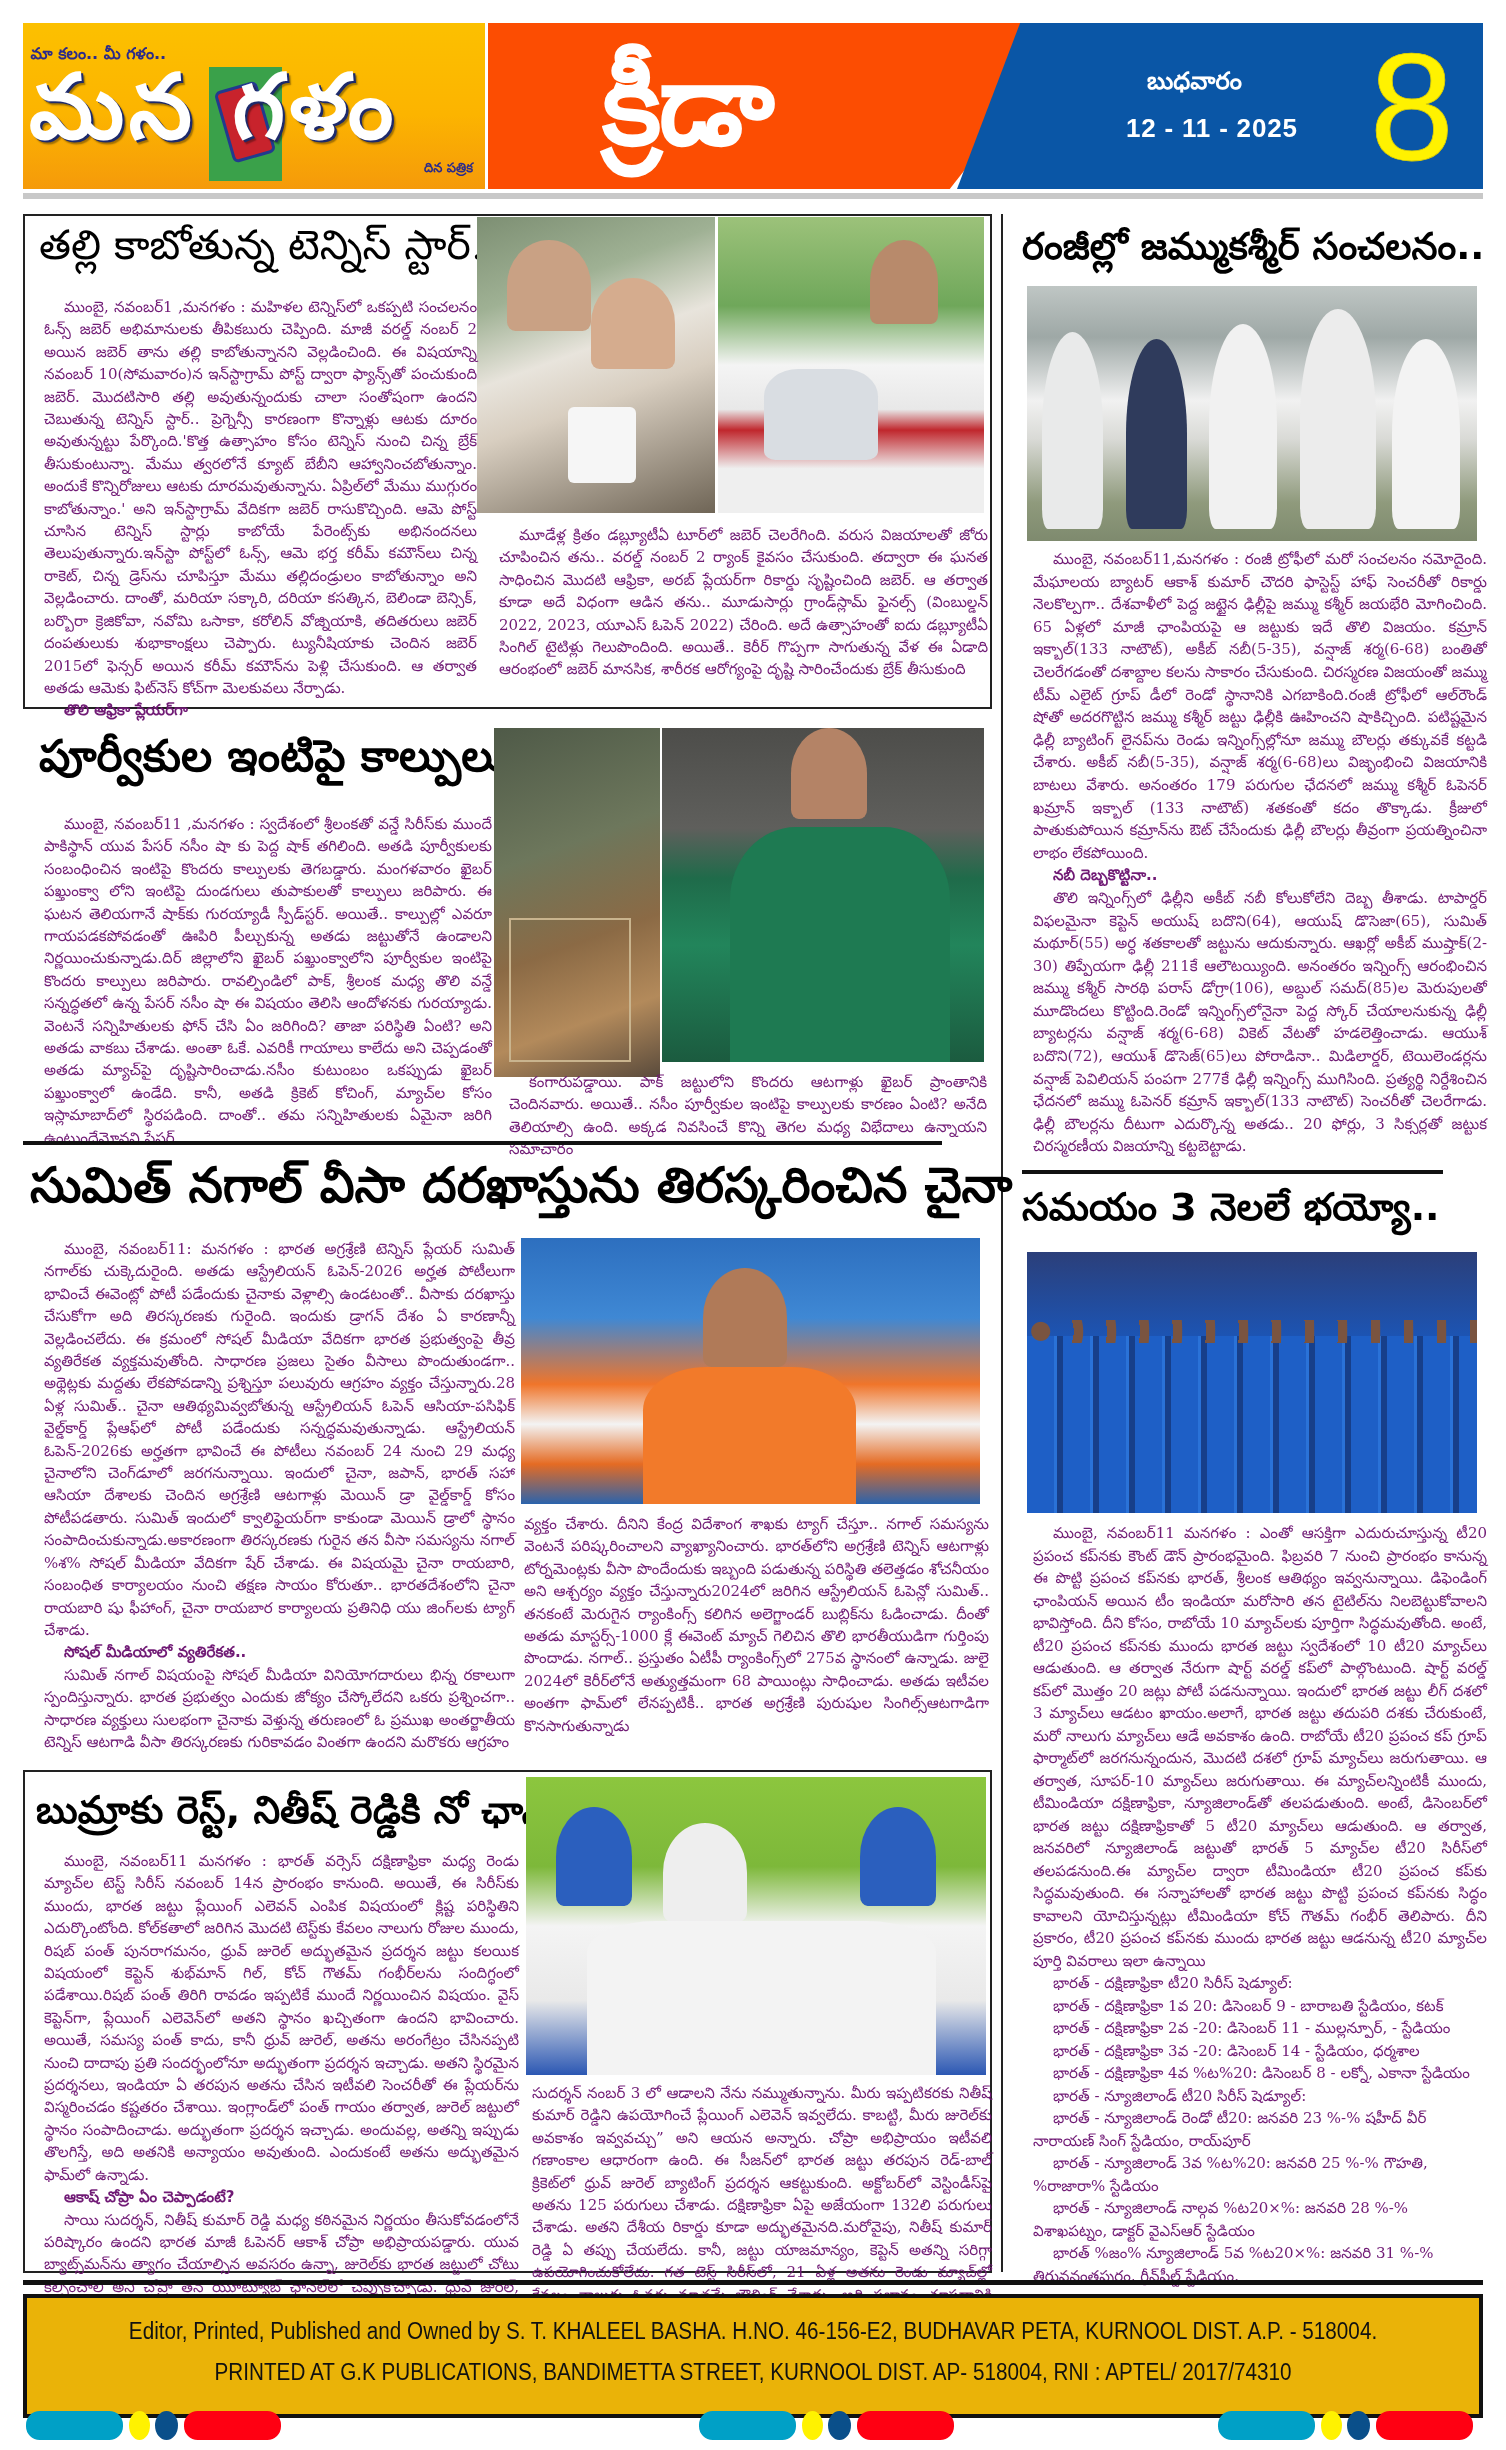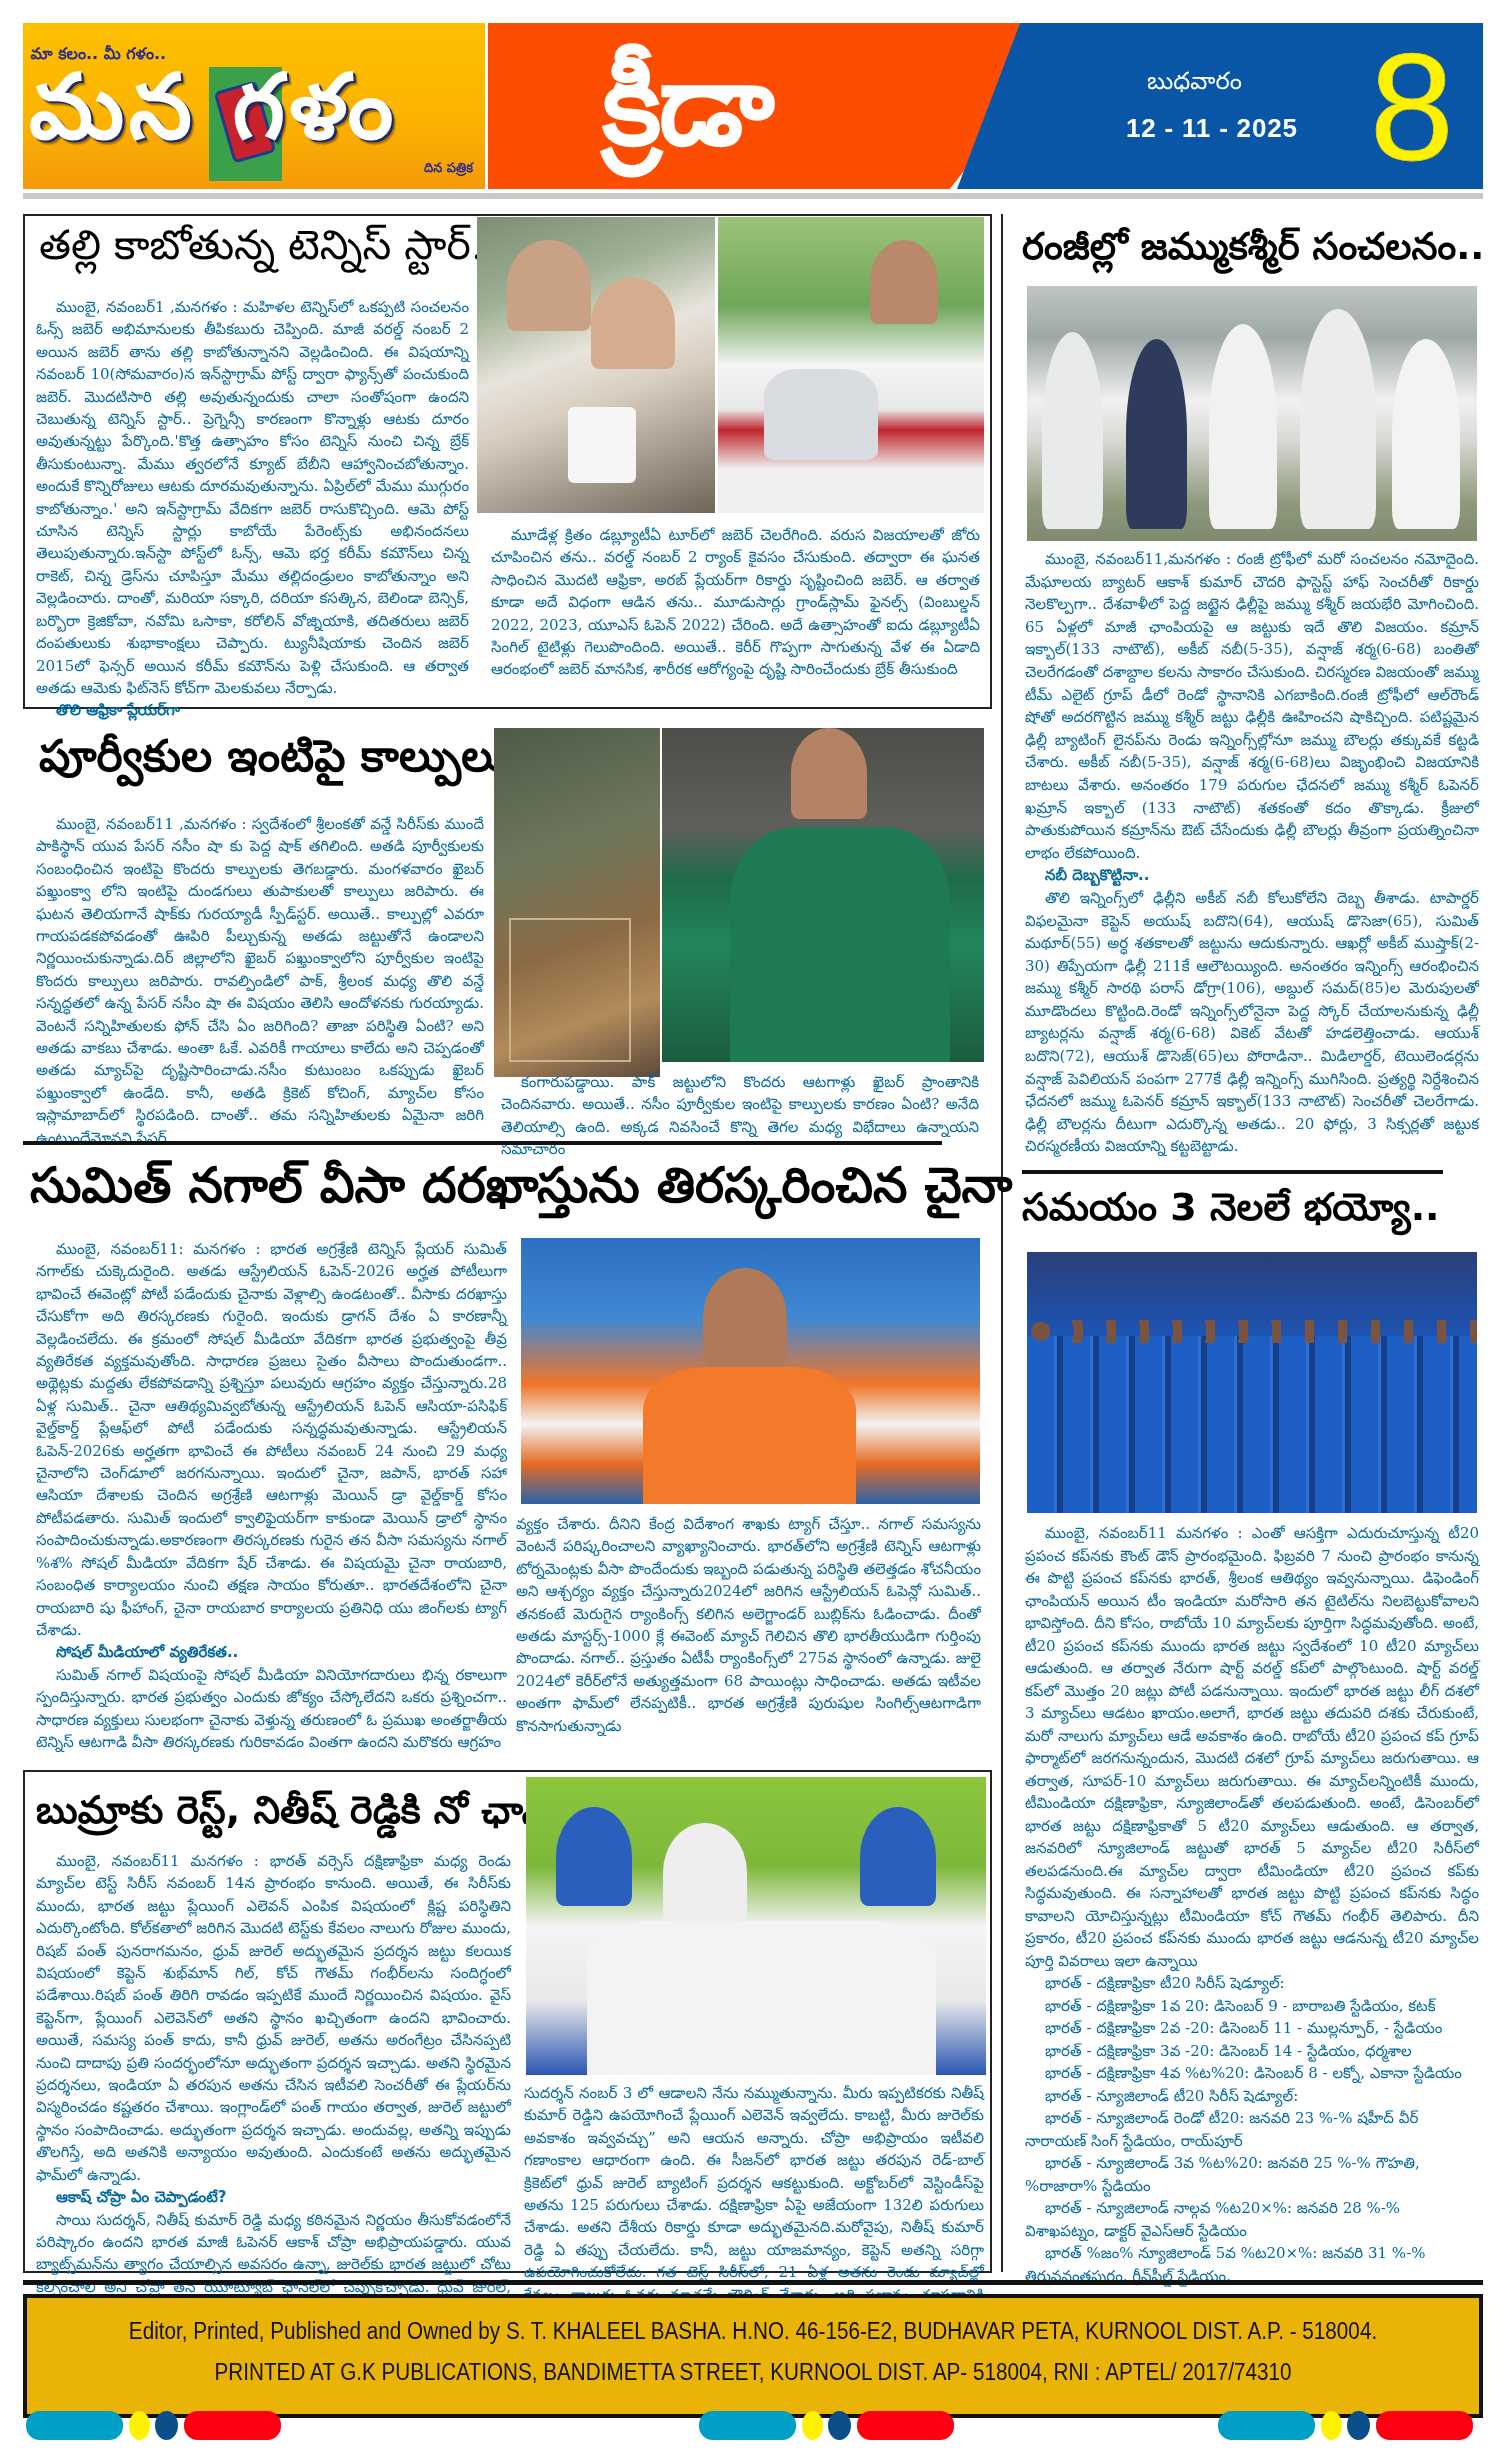"బుధవారం" .day-label { font-weight: normal -> bold }
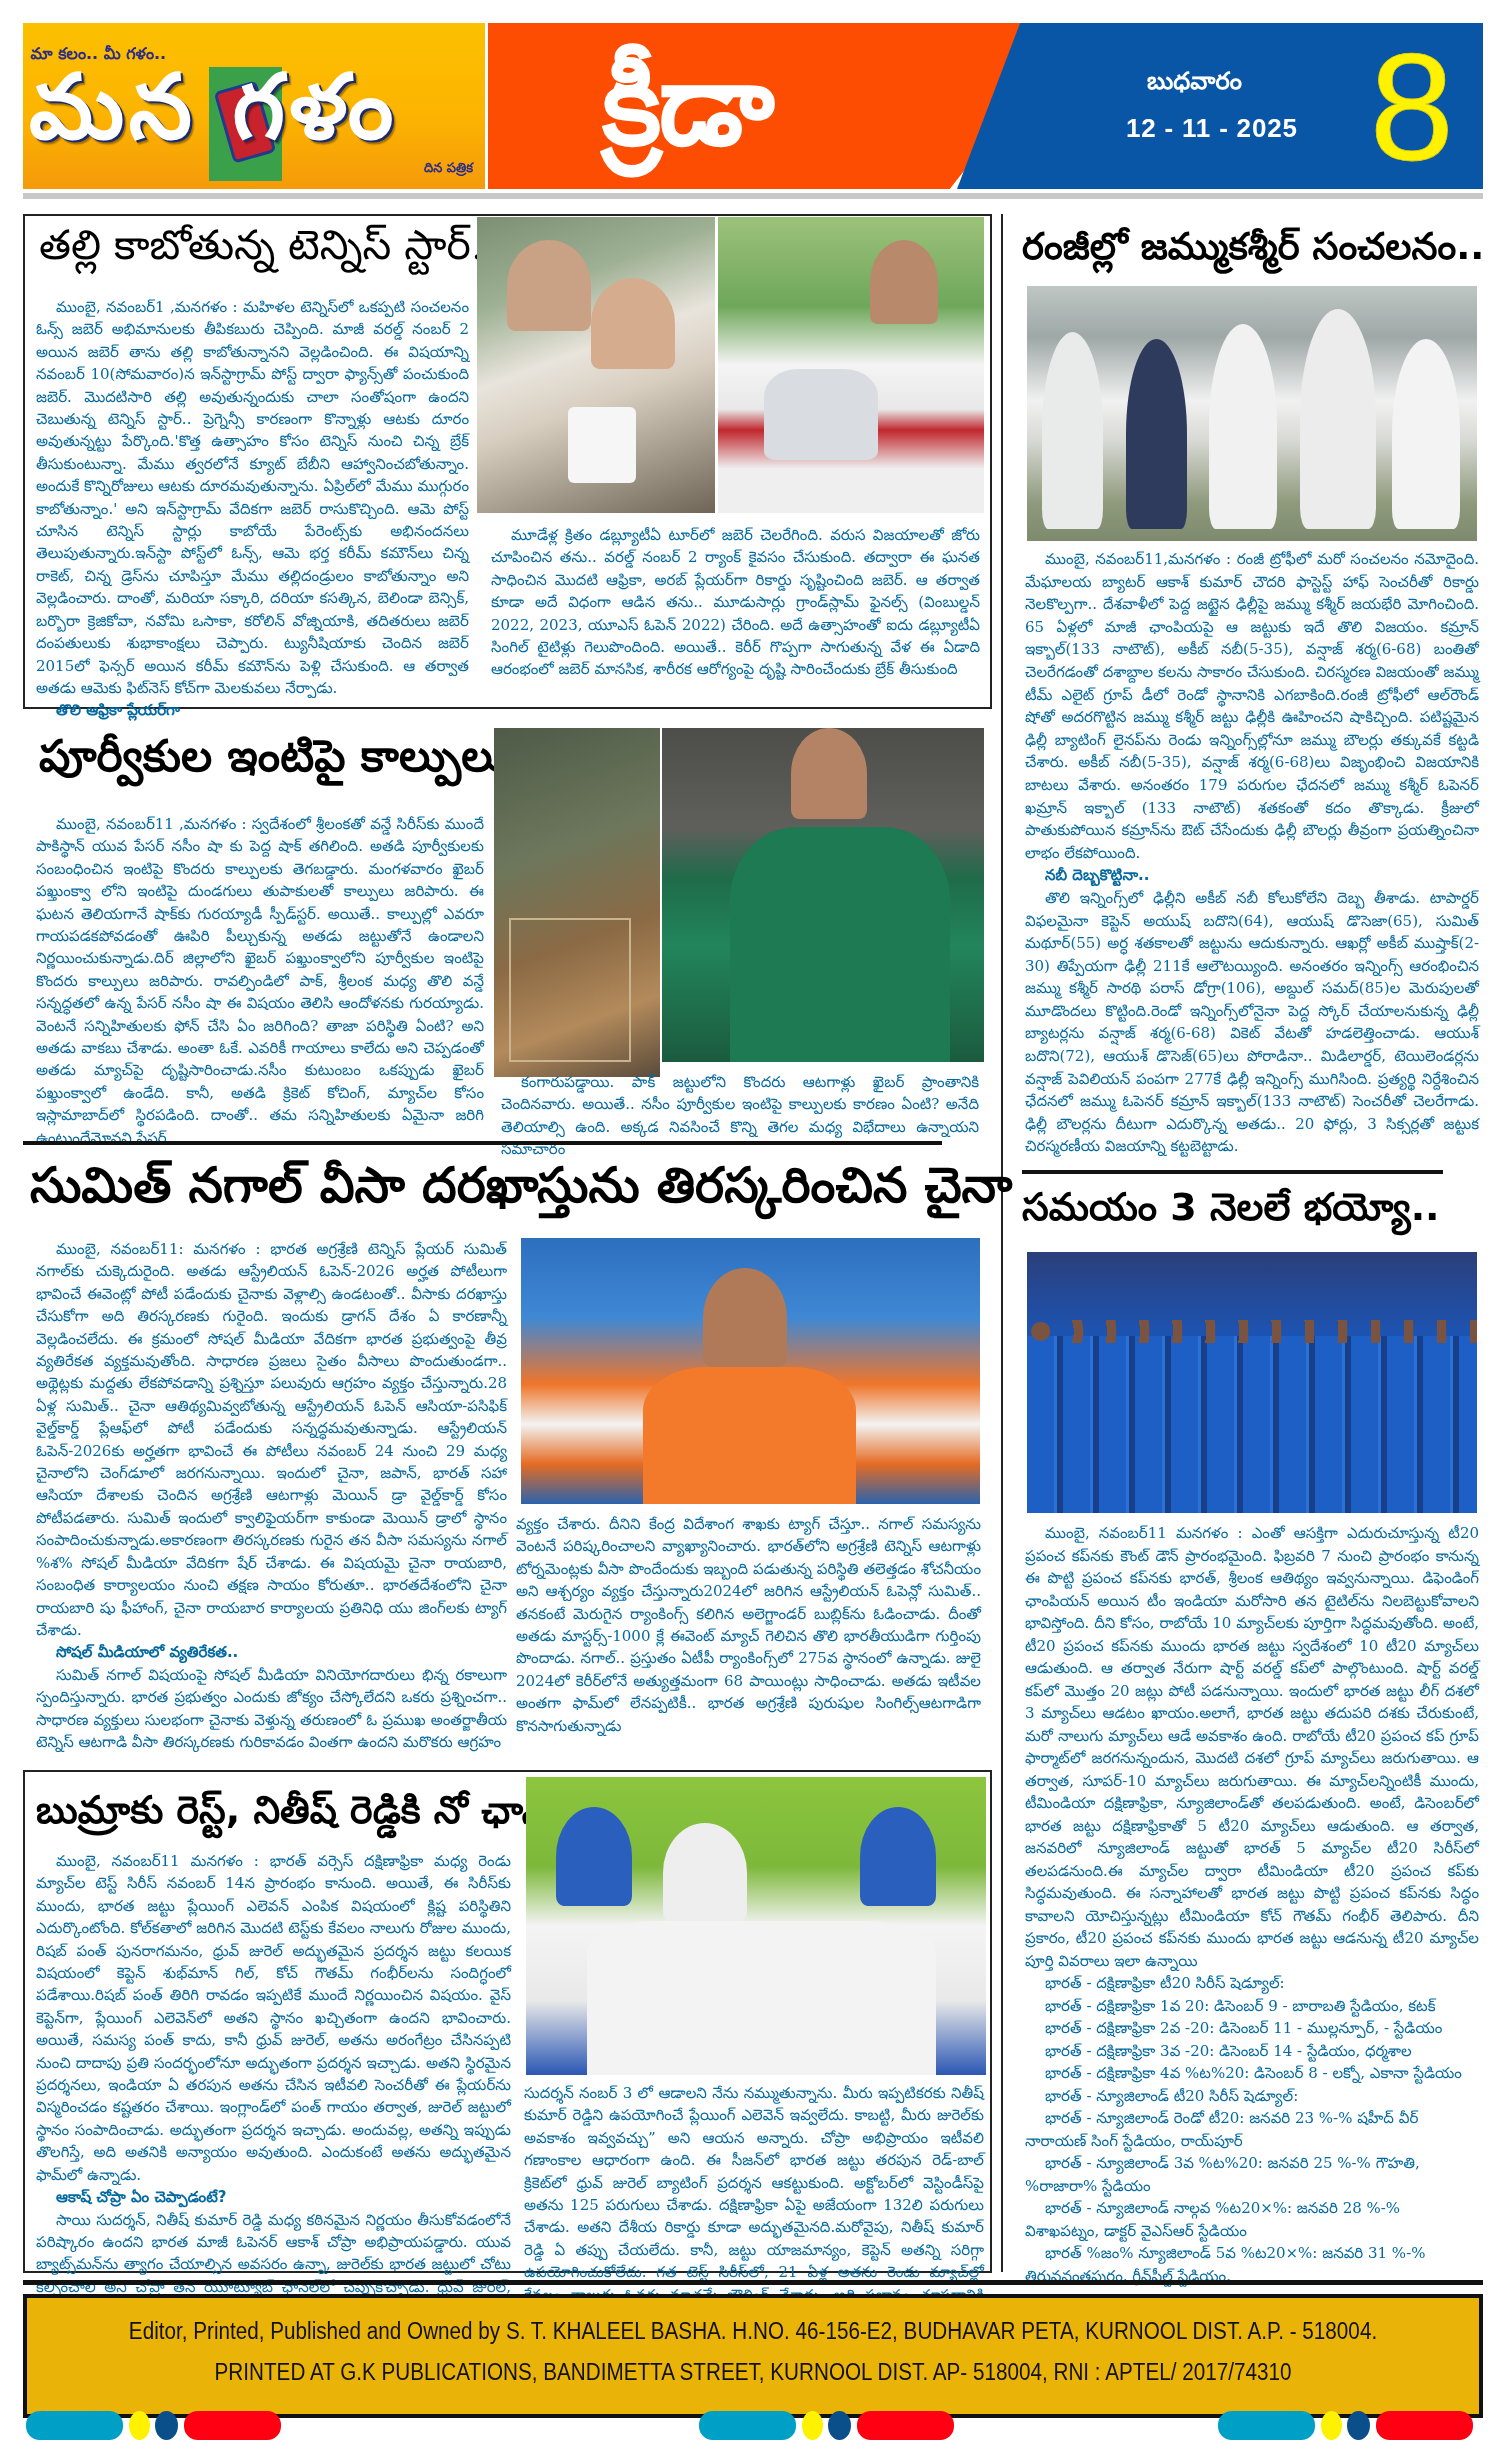"ముంబై, నవంబర్1 ,మనగళం : మహిళల" .body-text { color: #0369a1 -> #701a75; margin-left: none -> 8px }
